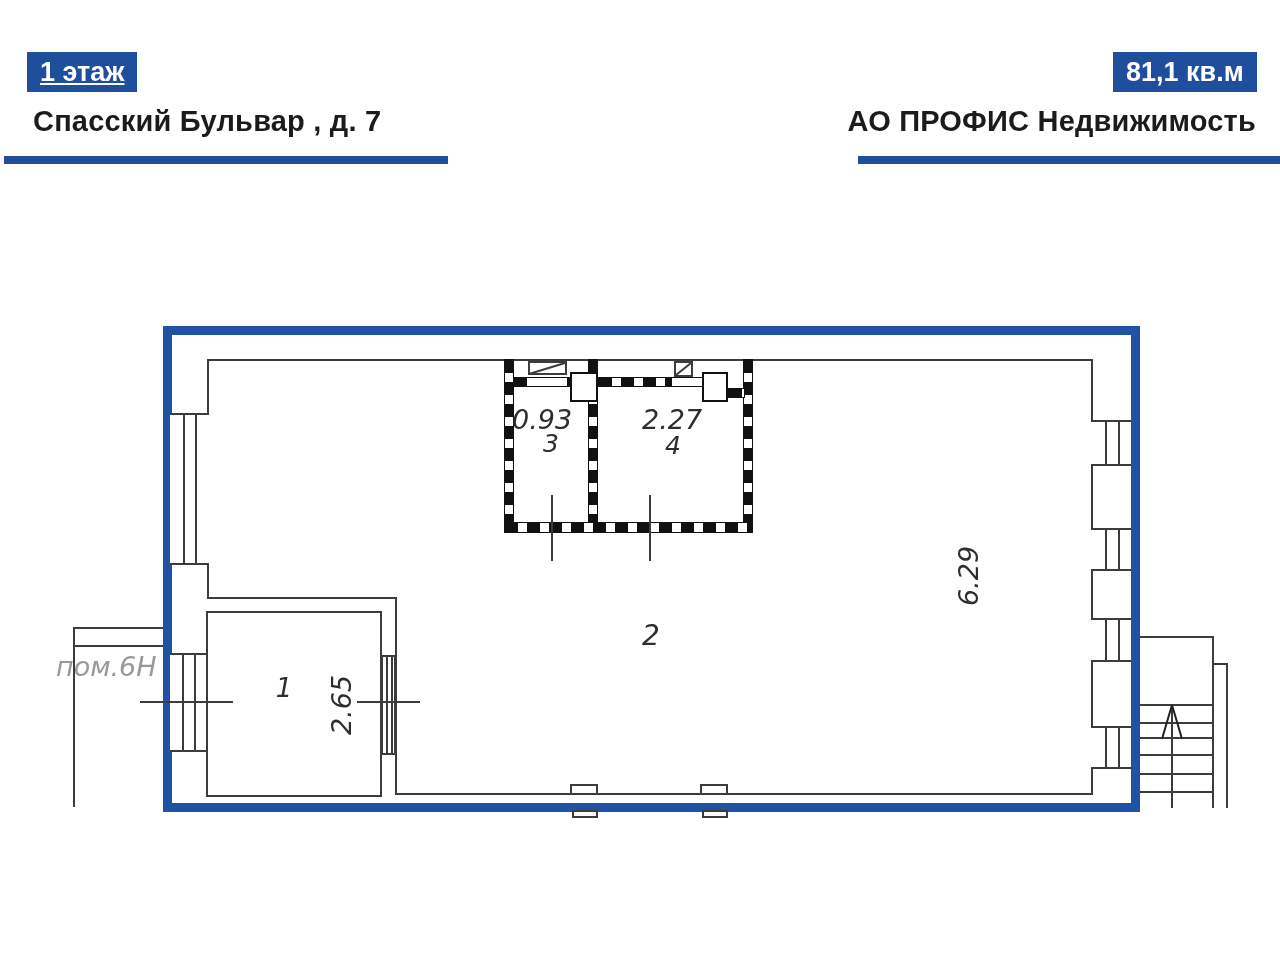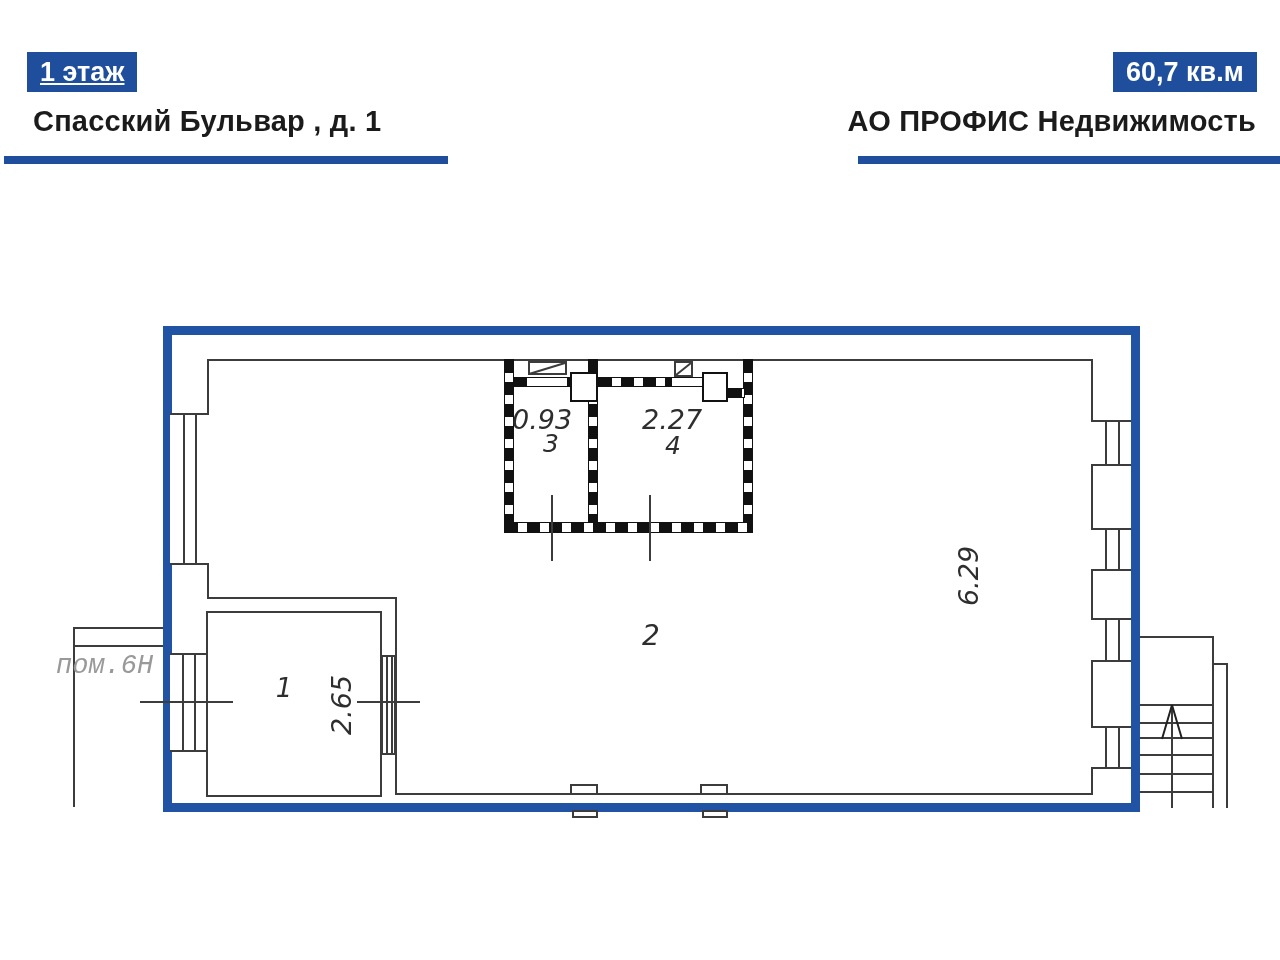"60,7 кв.м" span { text: 60,7 -> 81,1 }
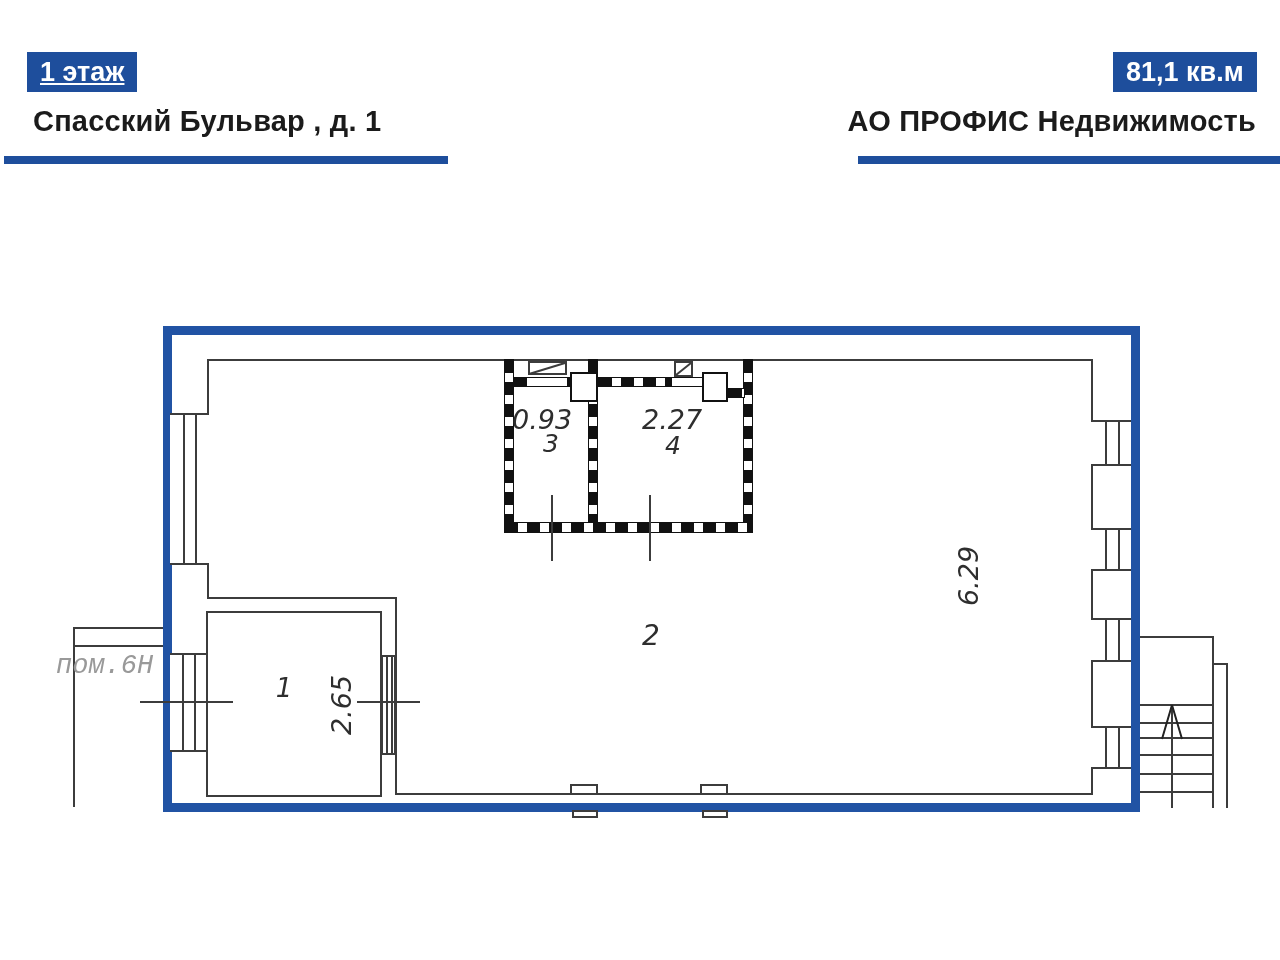"Спасский Бульвар , д. 1" div.h-title { text: 1 -> 7 }
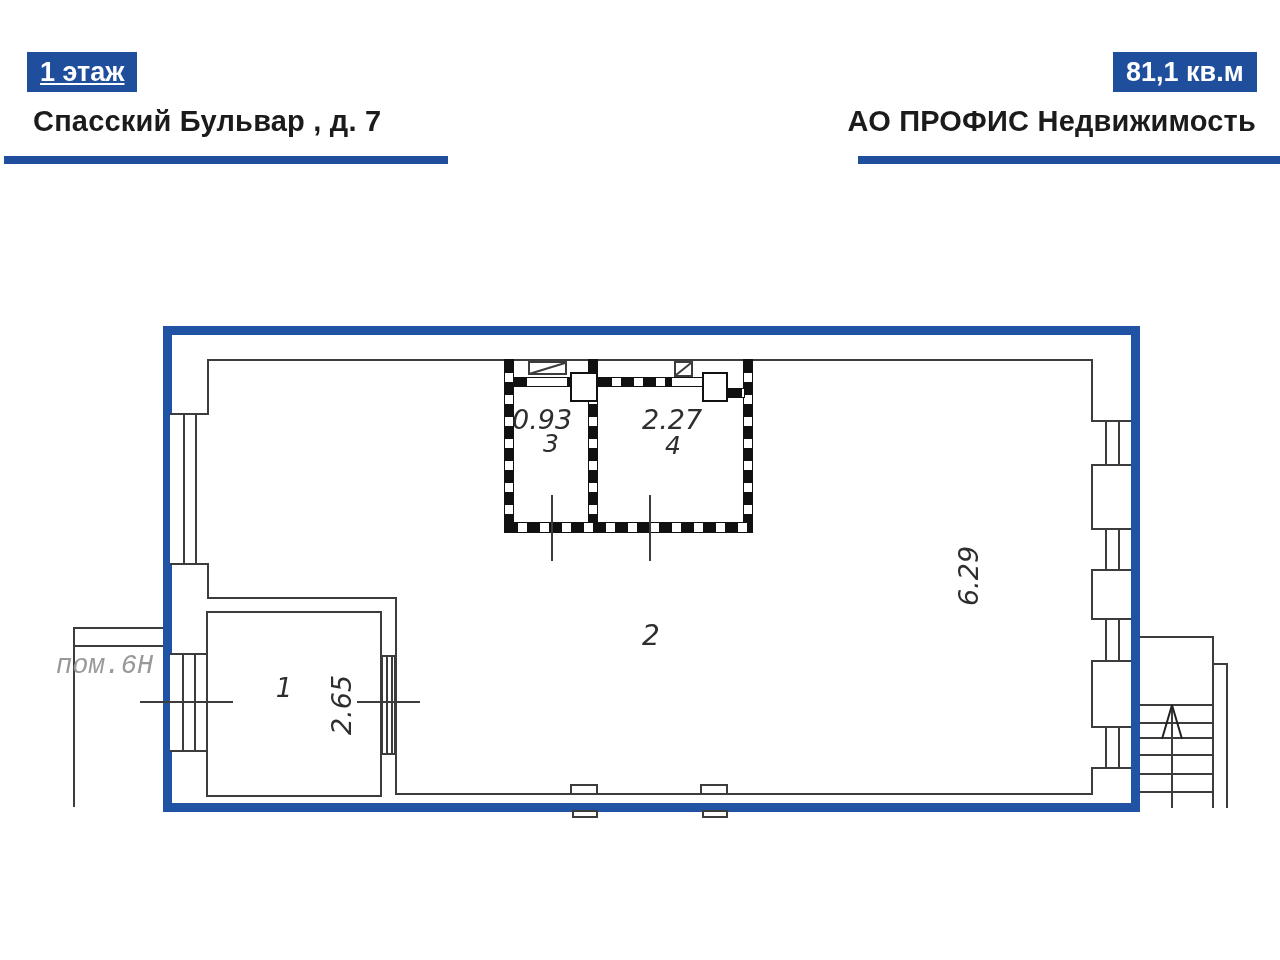"пом.6Н" div.plabel { font-family: Liberation Mono, monospace -> none }
